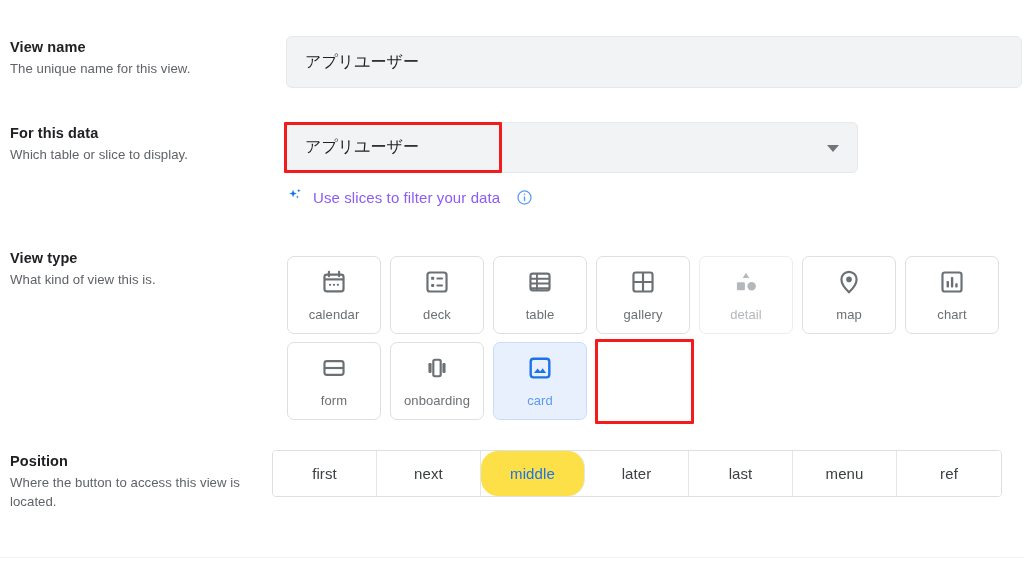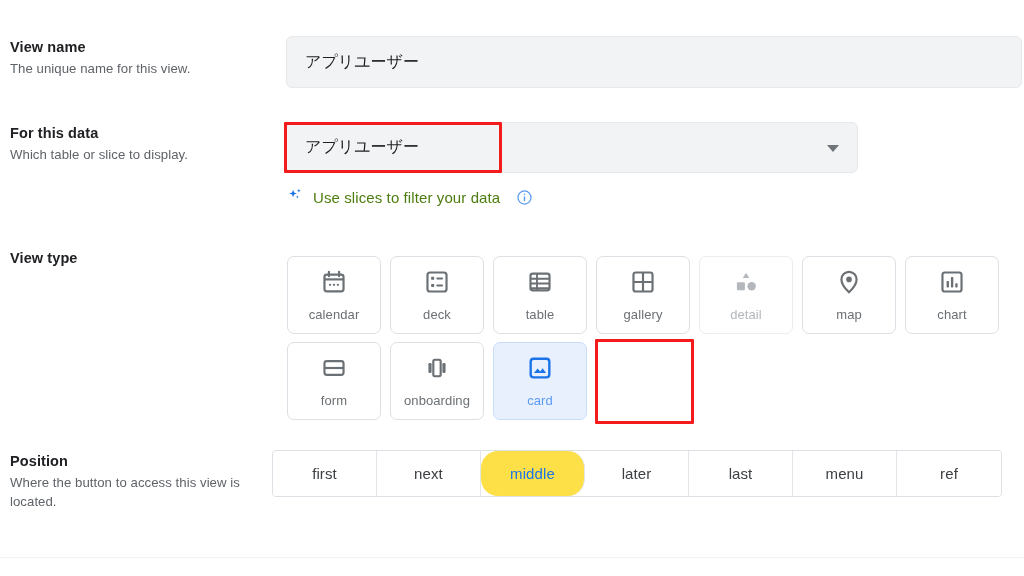"Use slices to filter your" .slices .label { color: #4d7c0f -> #8b5cf6 }
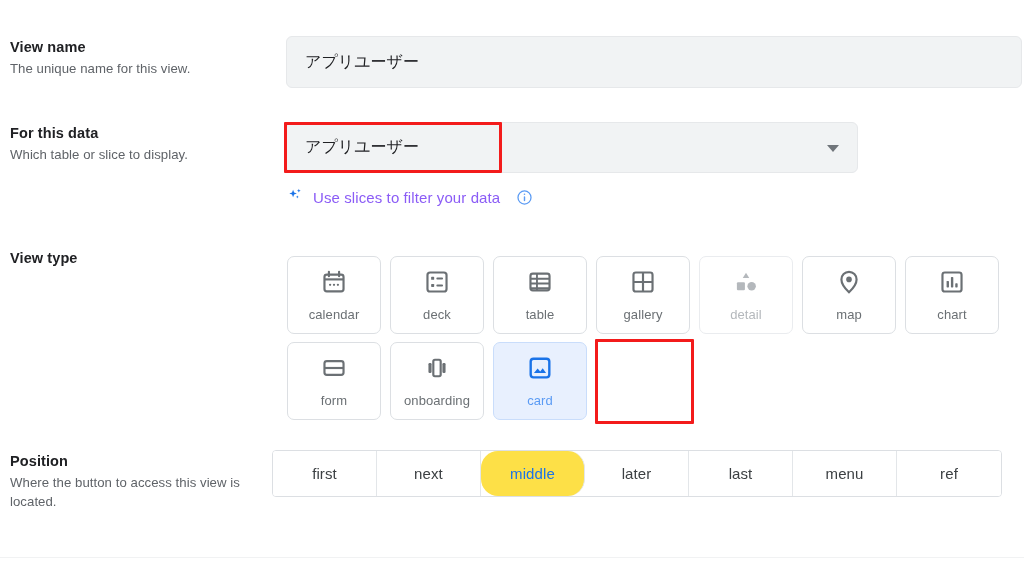"What kind of view this" div.s { html: none -> <div>What kind of view this is.</div> }
